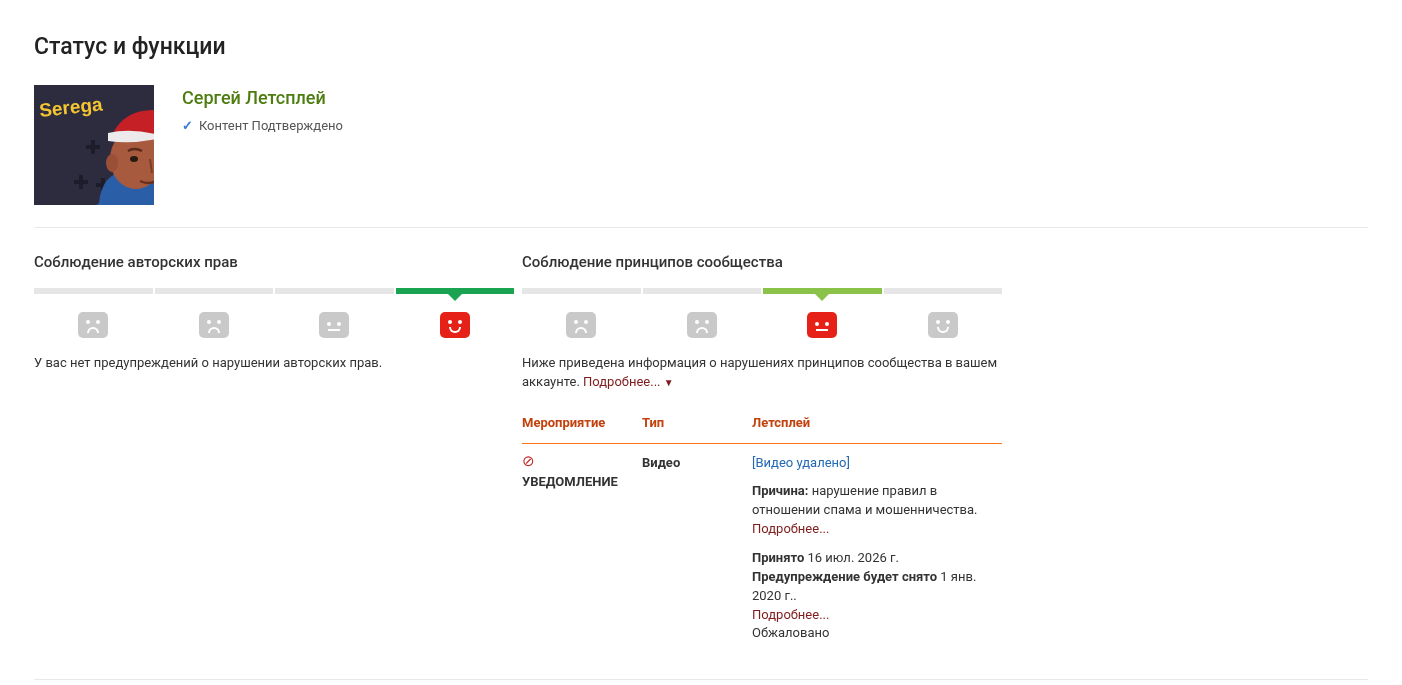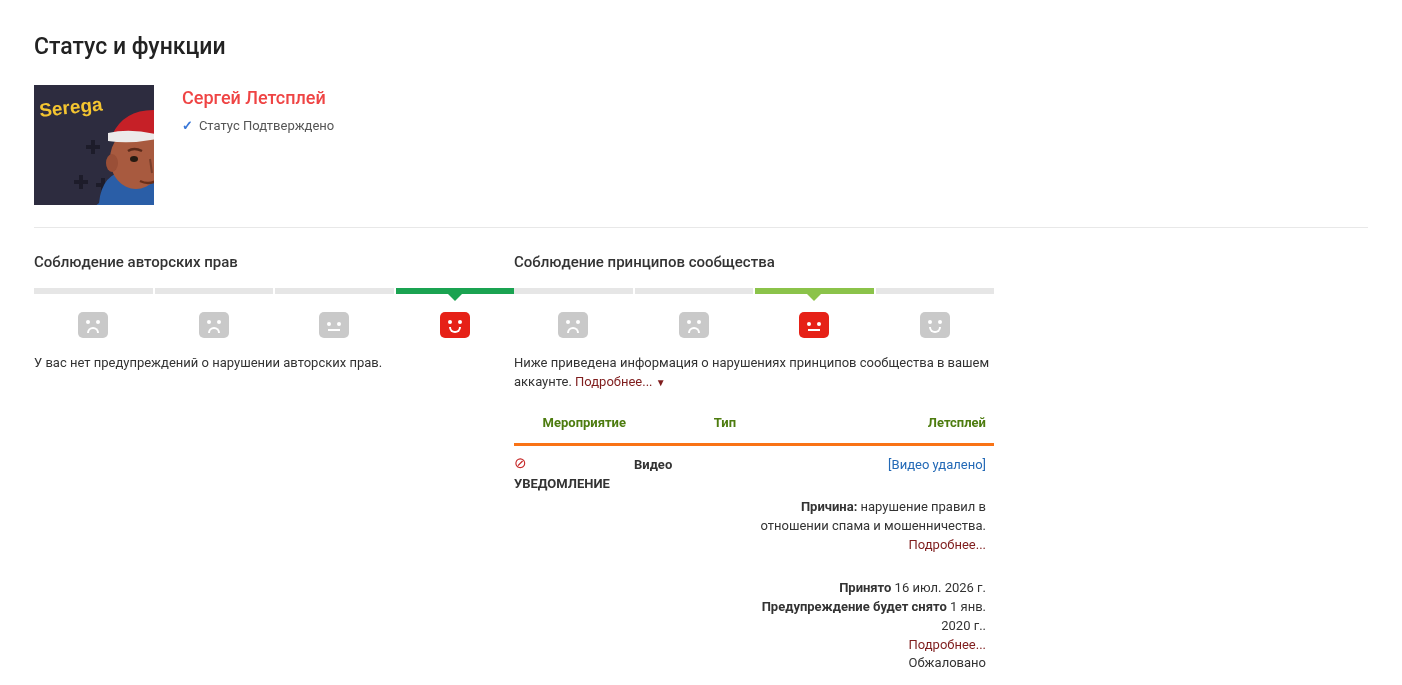"Сергей Летсплей" .channel-name { color: #ef4444 -> #4d7c0f }
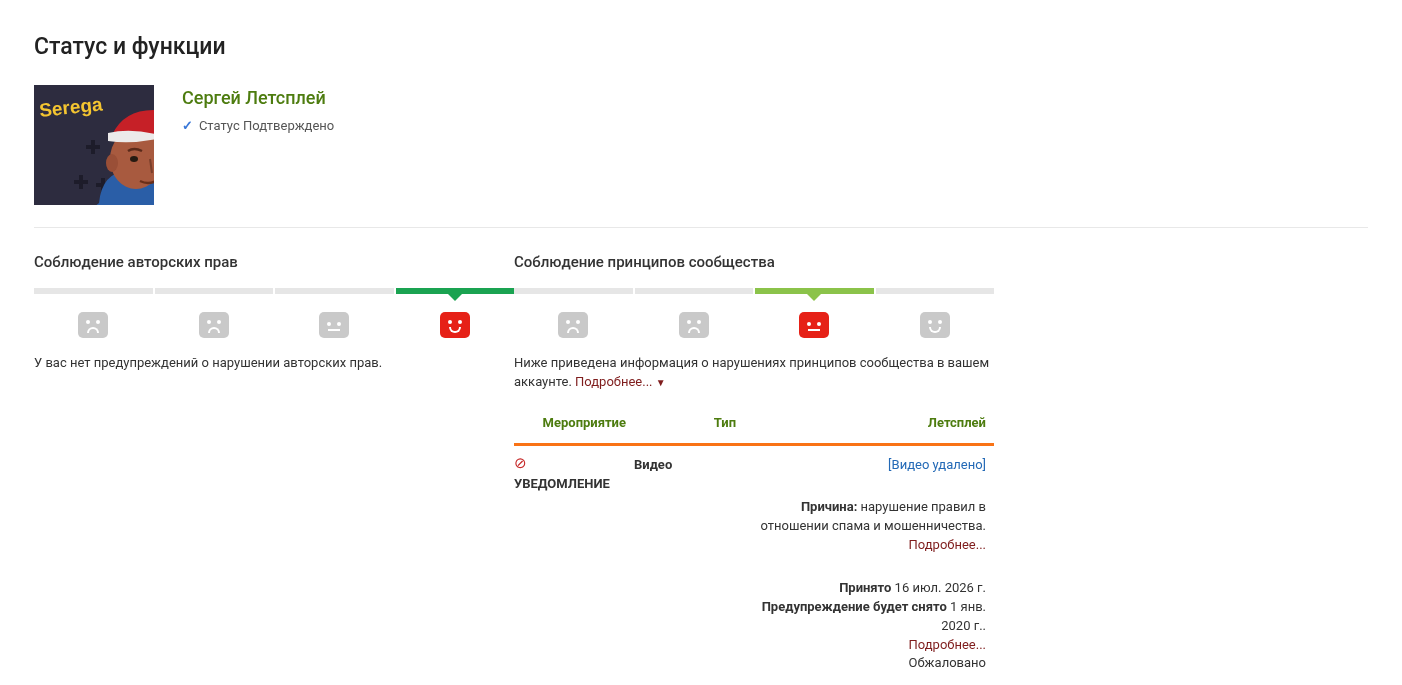"Статус Подтверждено" span { text: Статус -> Контент }
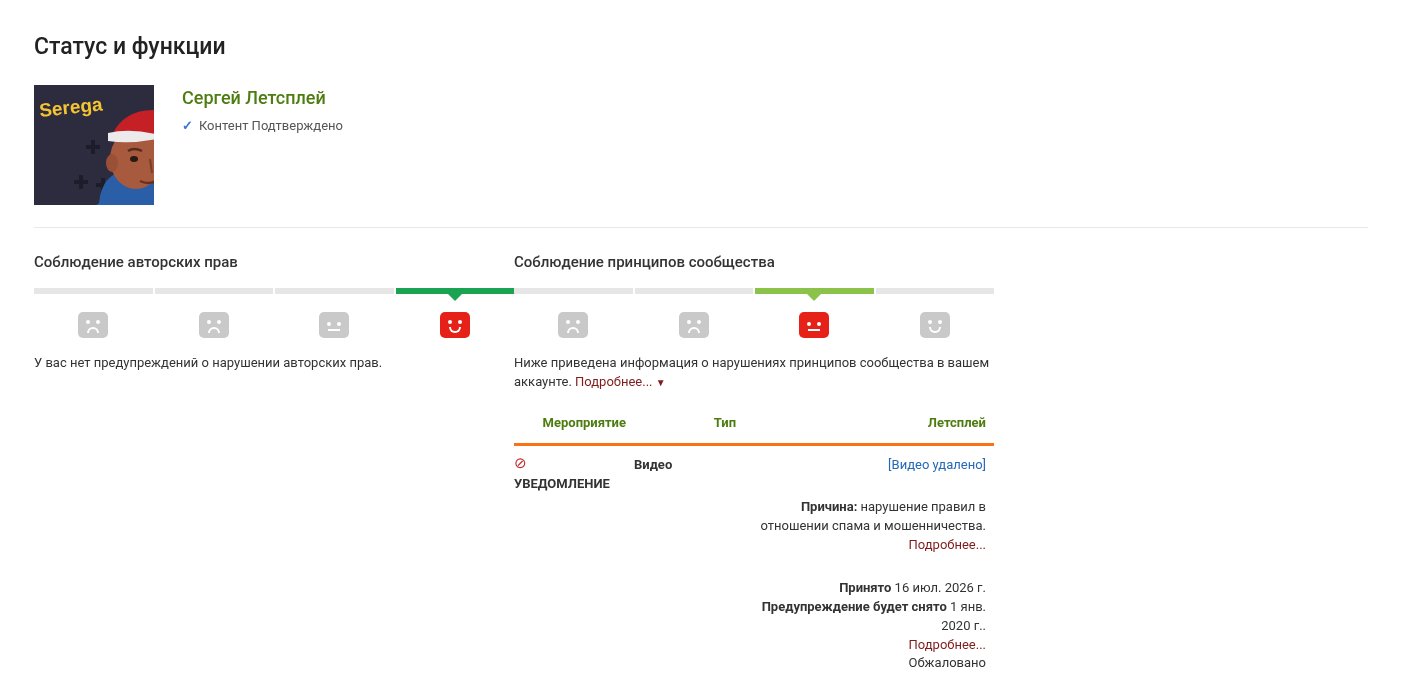"Соблюдение авторских прав" .cols { gap: 0 -> 8px }
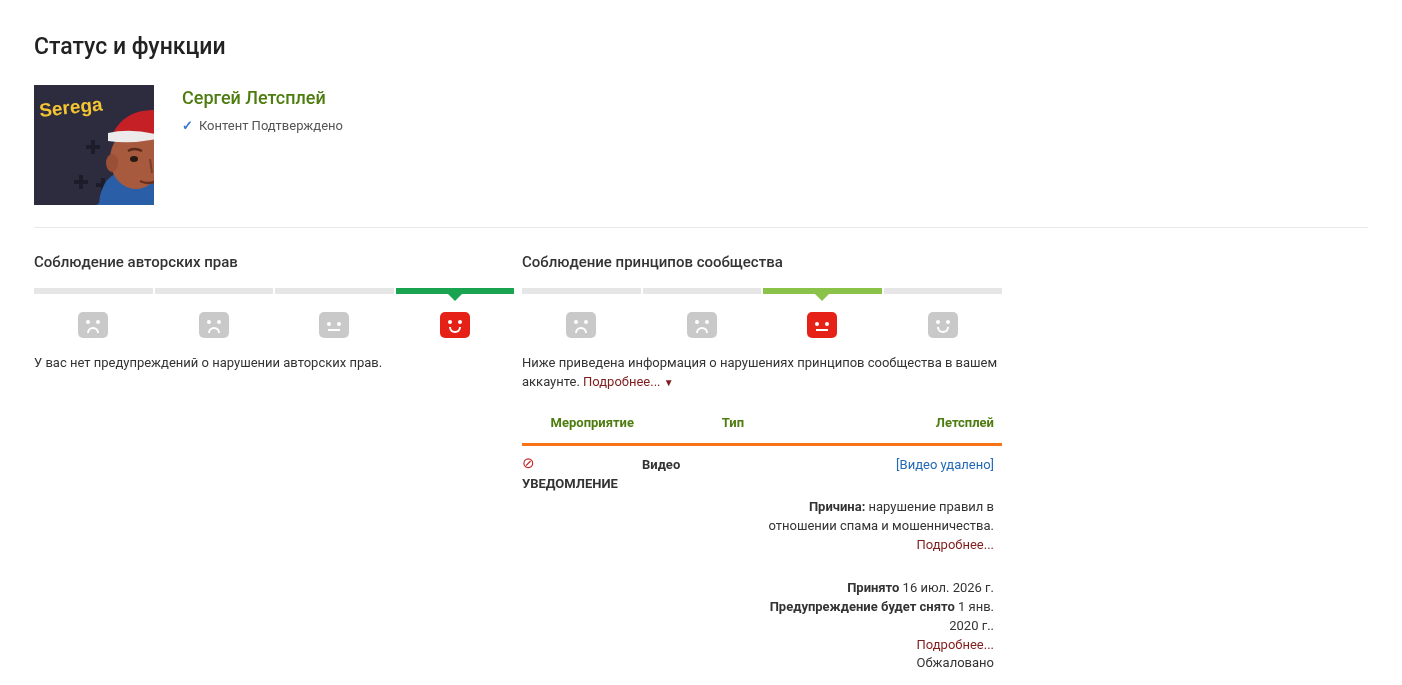"Мероприятие" table.t th { border-bottom: 3px solid #f97316 -> 1px solid #f97316; color: #4d7c0f -> #c2410c; text-align: right -> left }
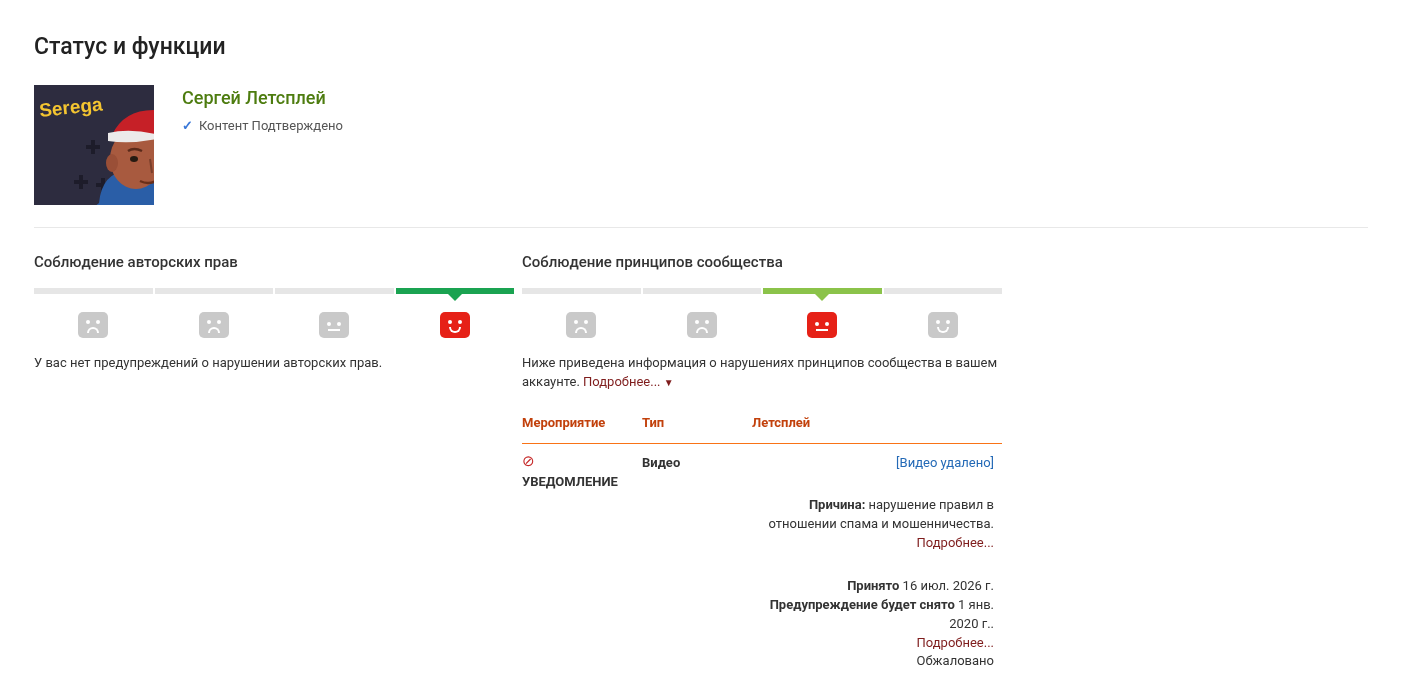"[Видео удалено]" .content-block { text-align: right -> none }
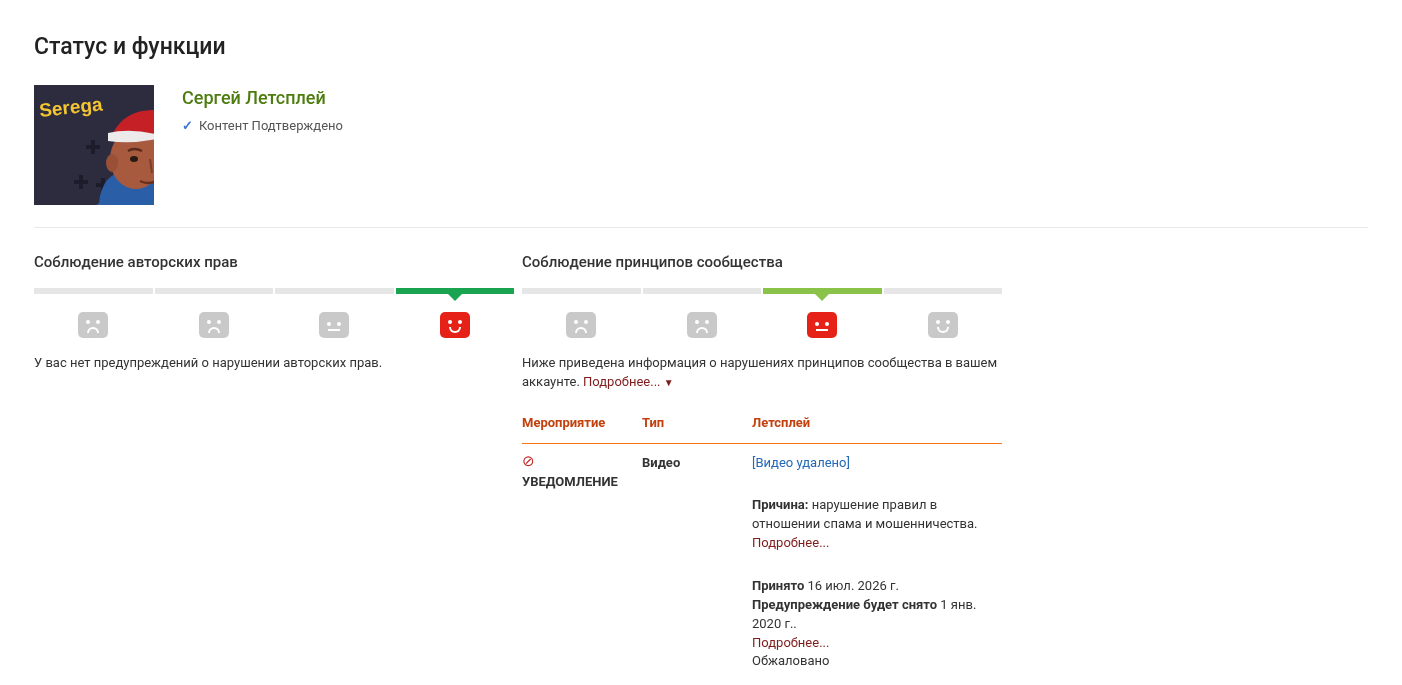"Причина: нарушение правил в отношении" .content-block .item { margin-top: 24px -> 10px }
